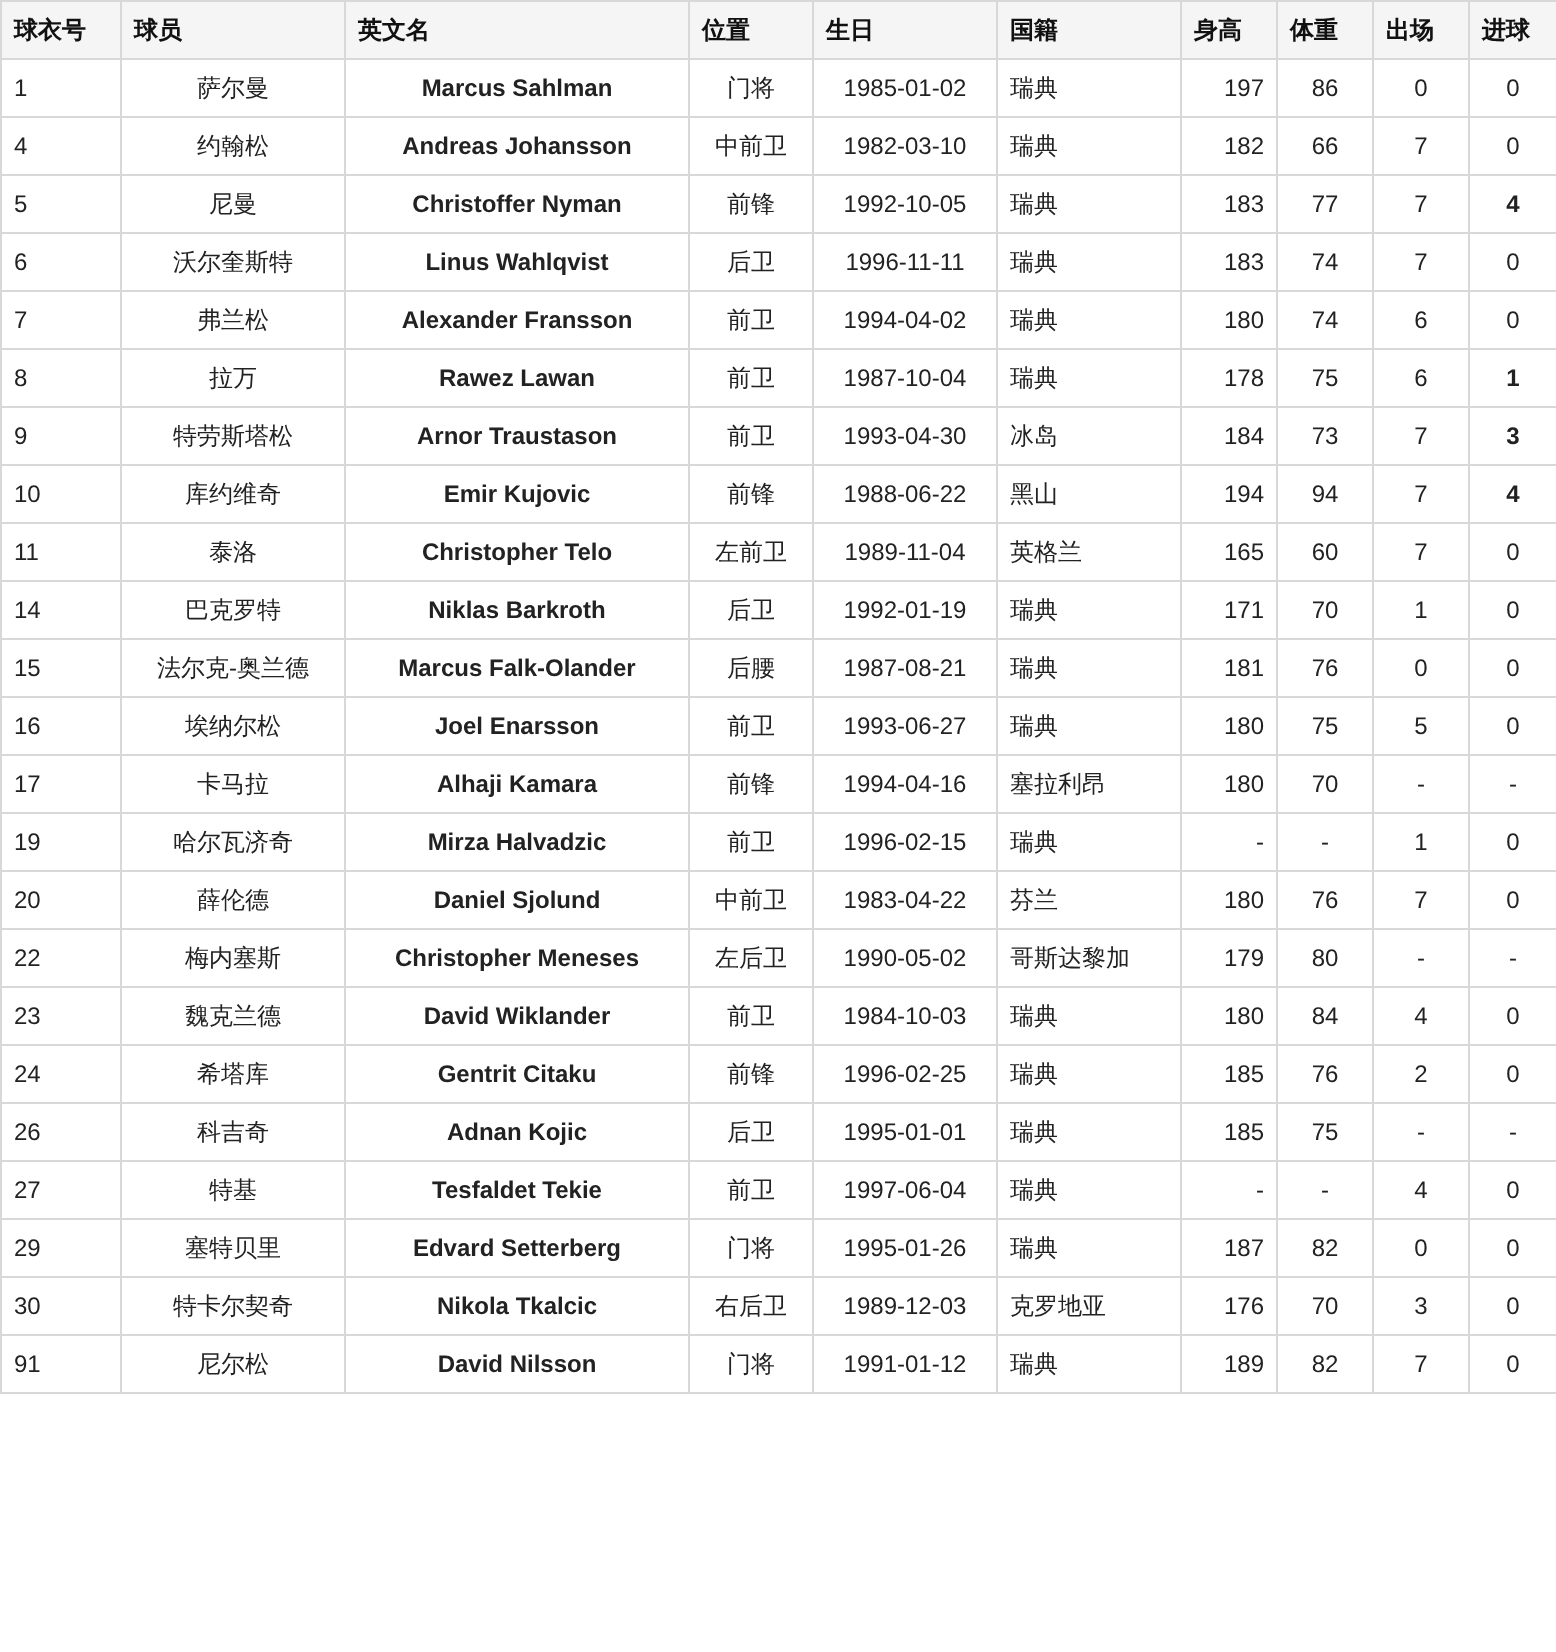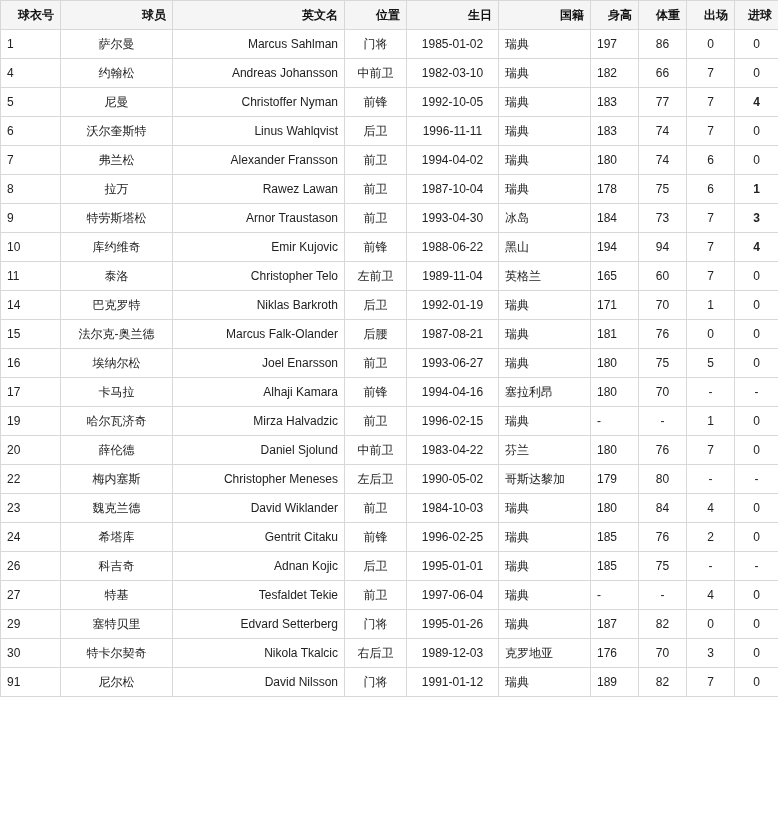"球衣号" table.roster thead th { text-align: right -> left }
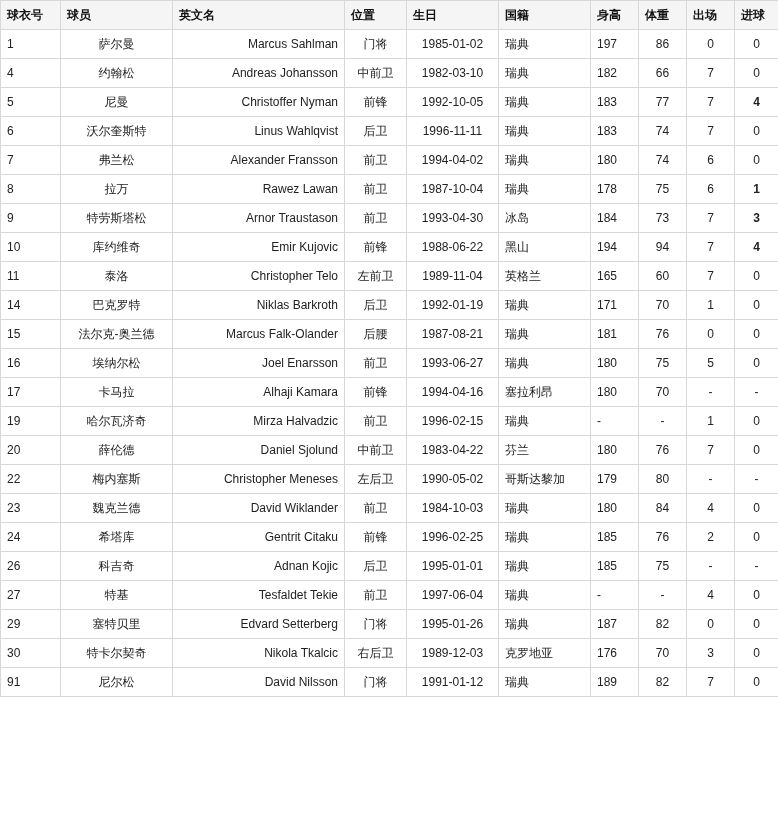"Marcus Sahlman" td.en { font-weight: none -> bold; text-align: right -> center }
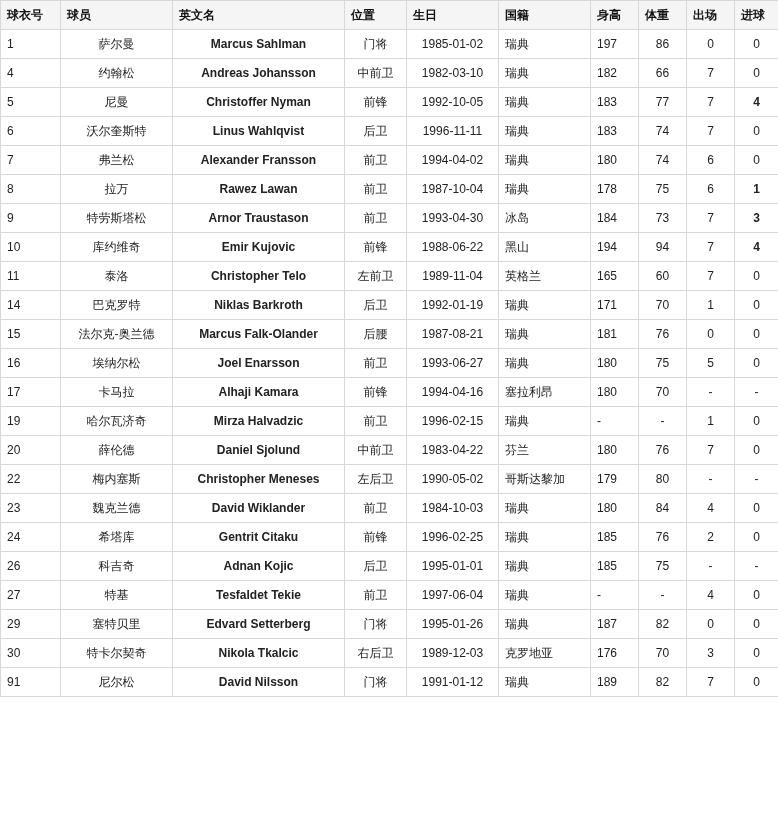"197" td.h { text-align: left -> right }
